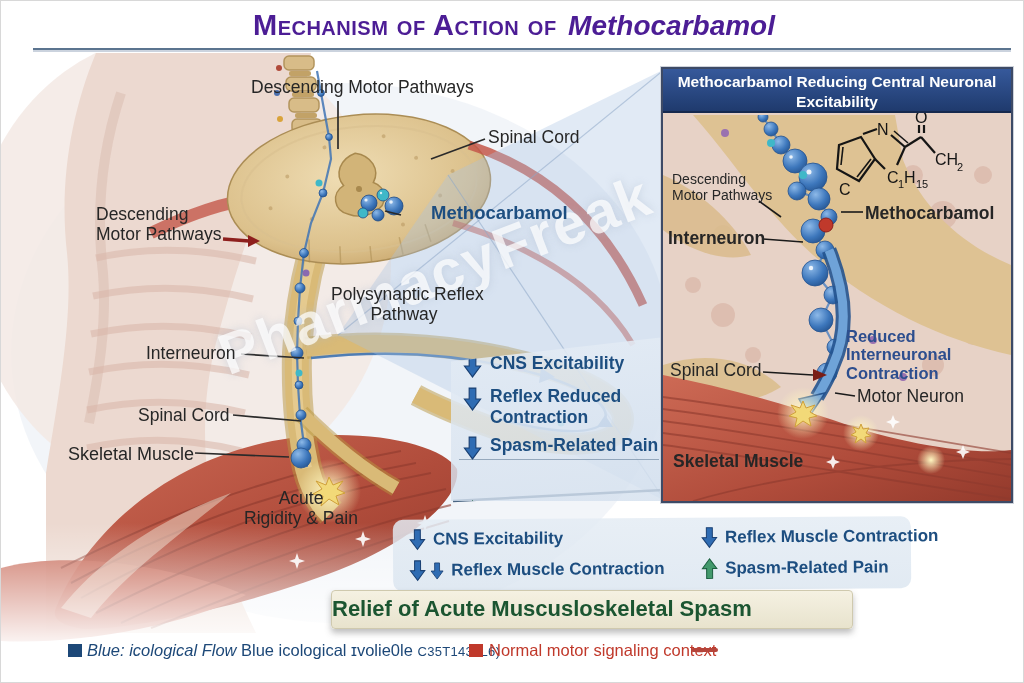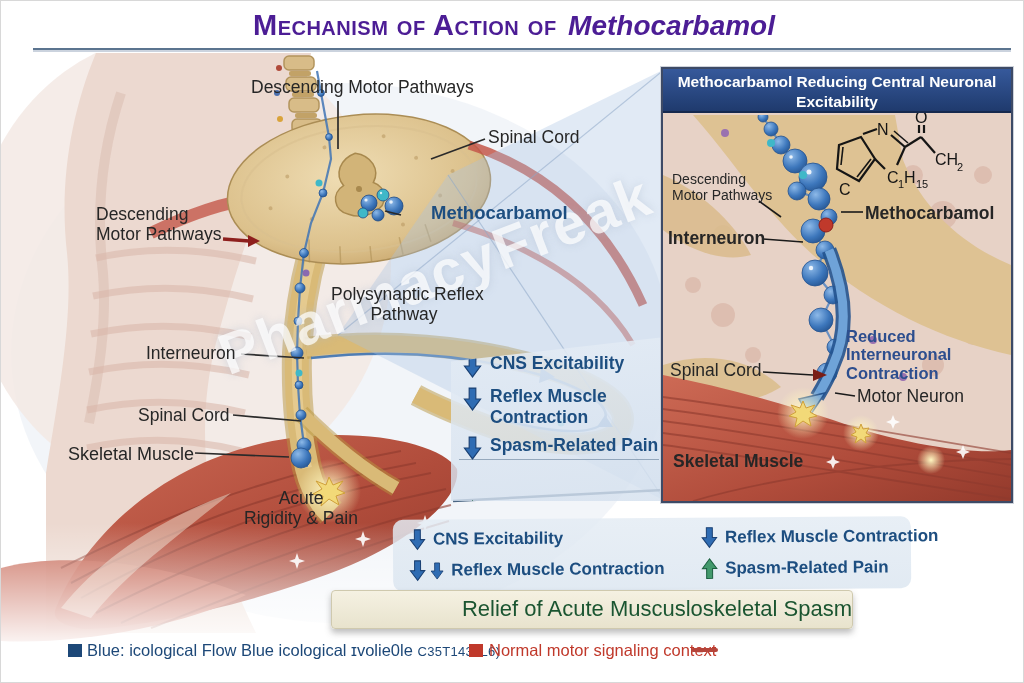"Reflex Muscle" span { text: Muscle -> Reduced }
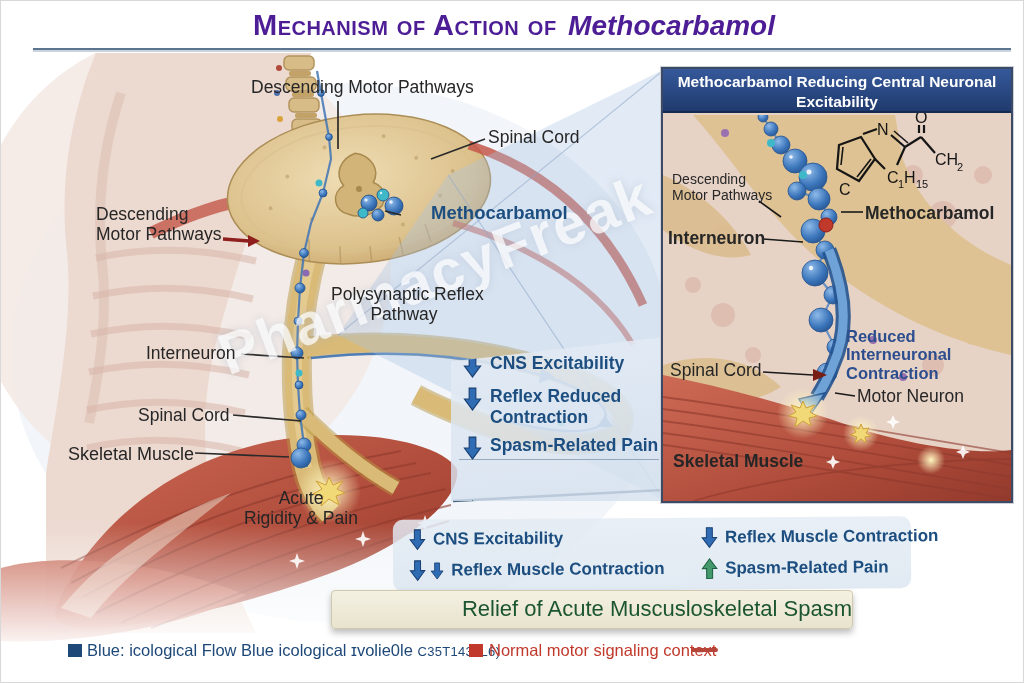"Relief of Acute Muscusloskeletal Spasm" .banner { font-weight: normal -> bold; text-align: right -> left }
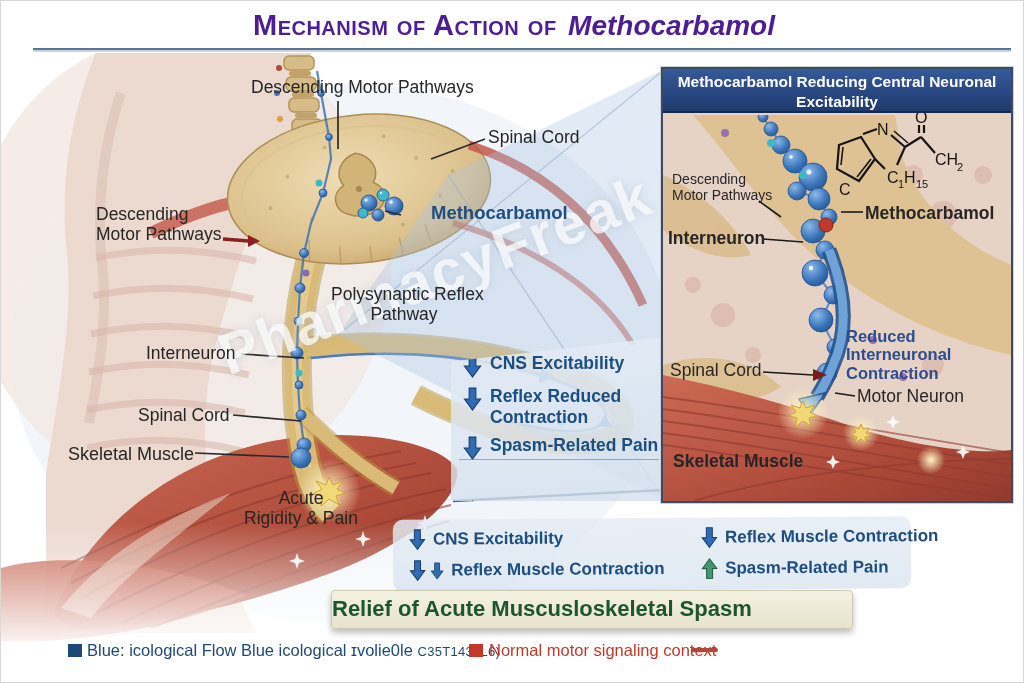"Blue: icological Flow" div.lg { font-style: none -> italic }
